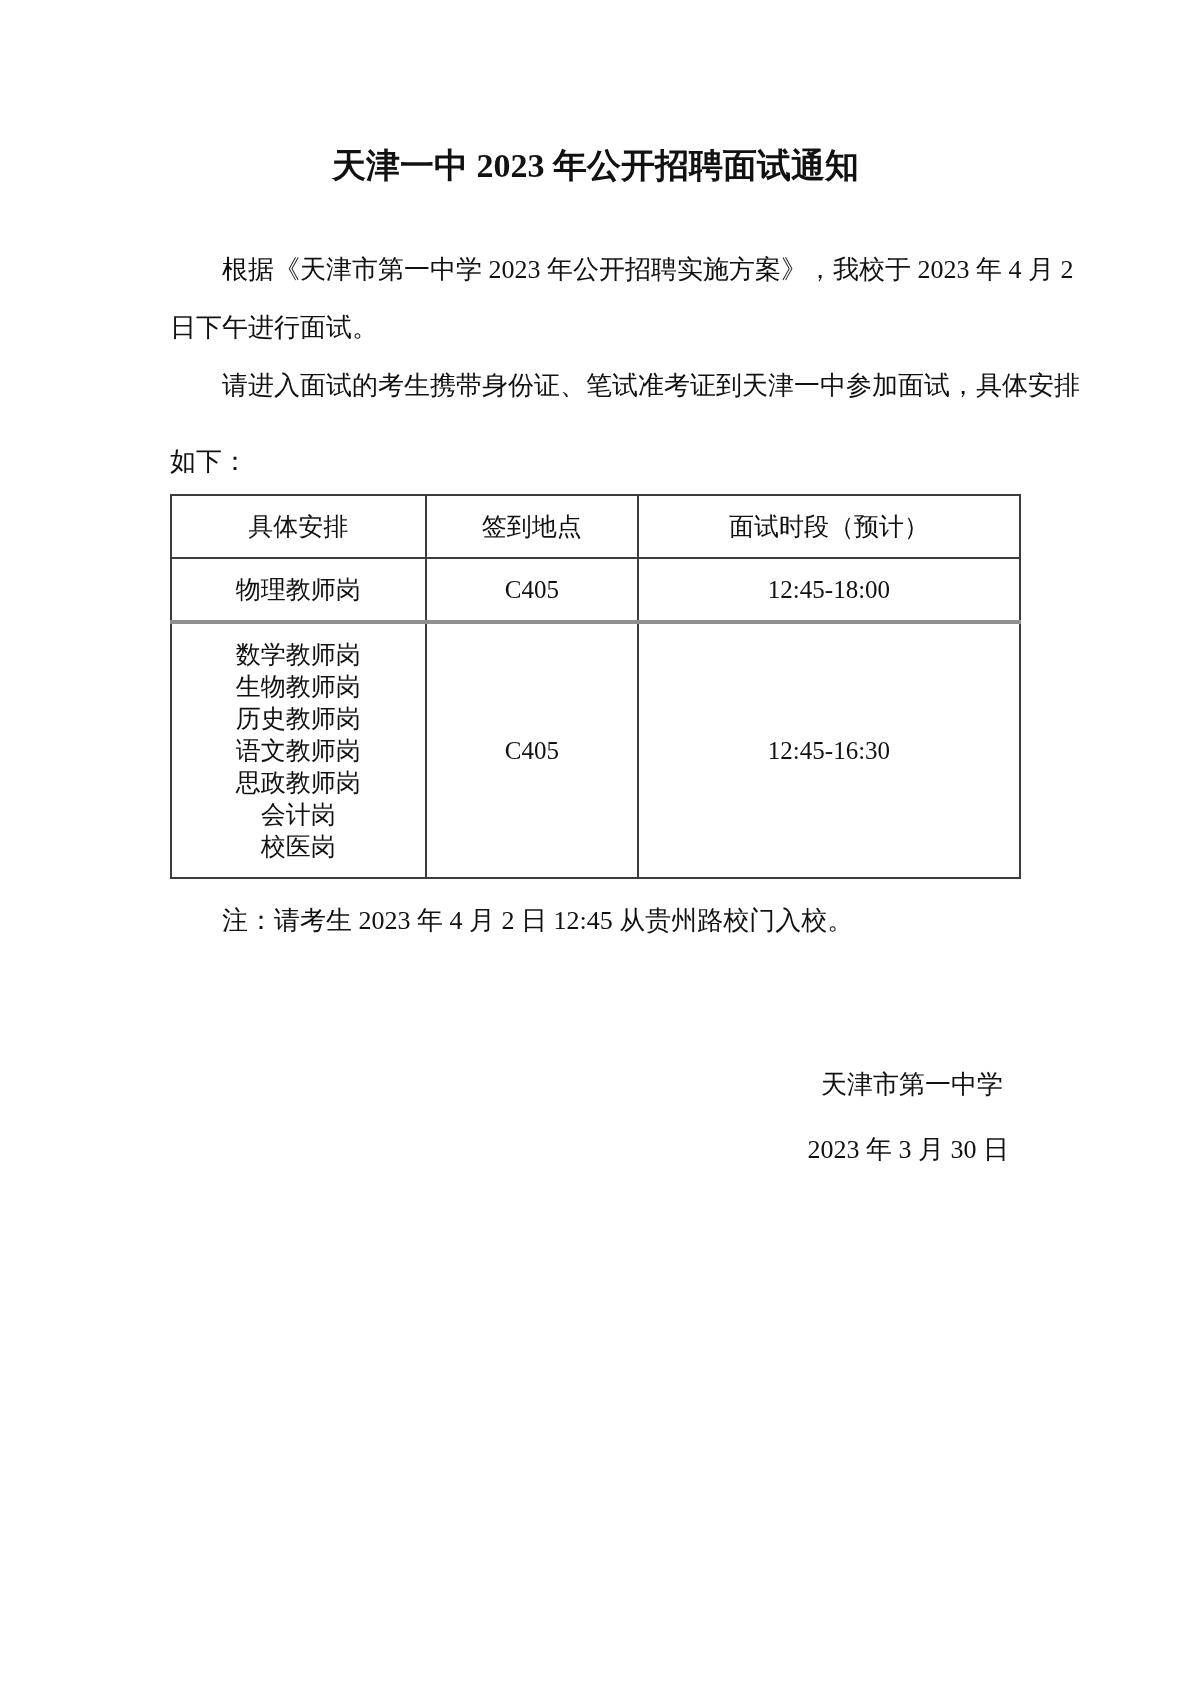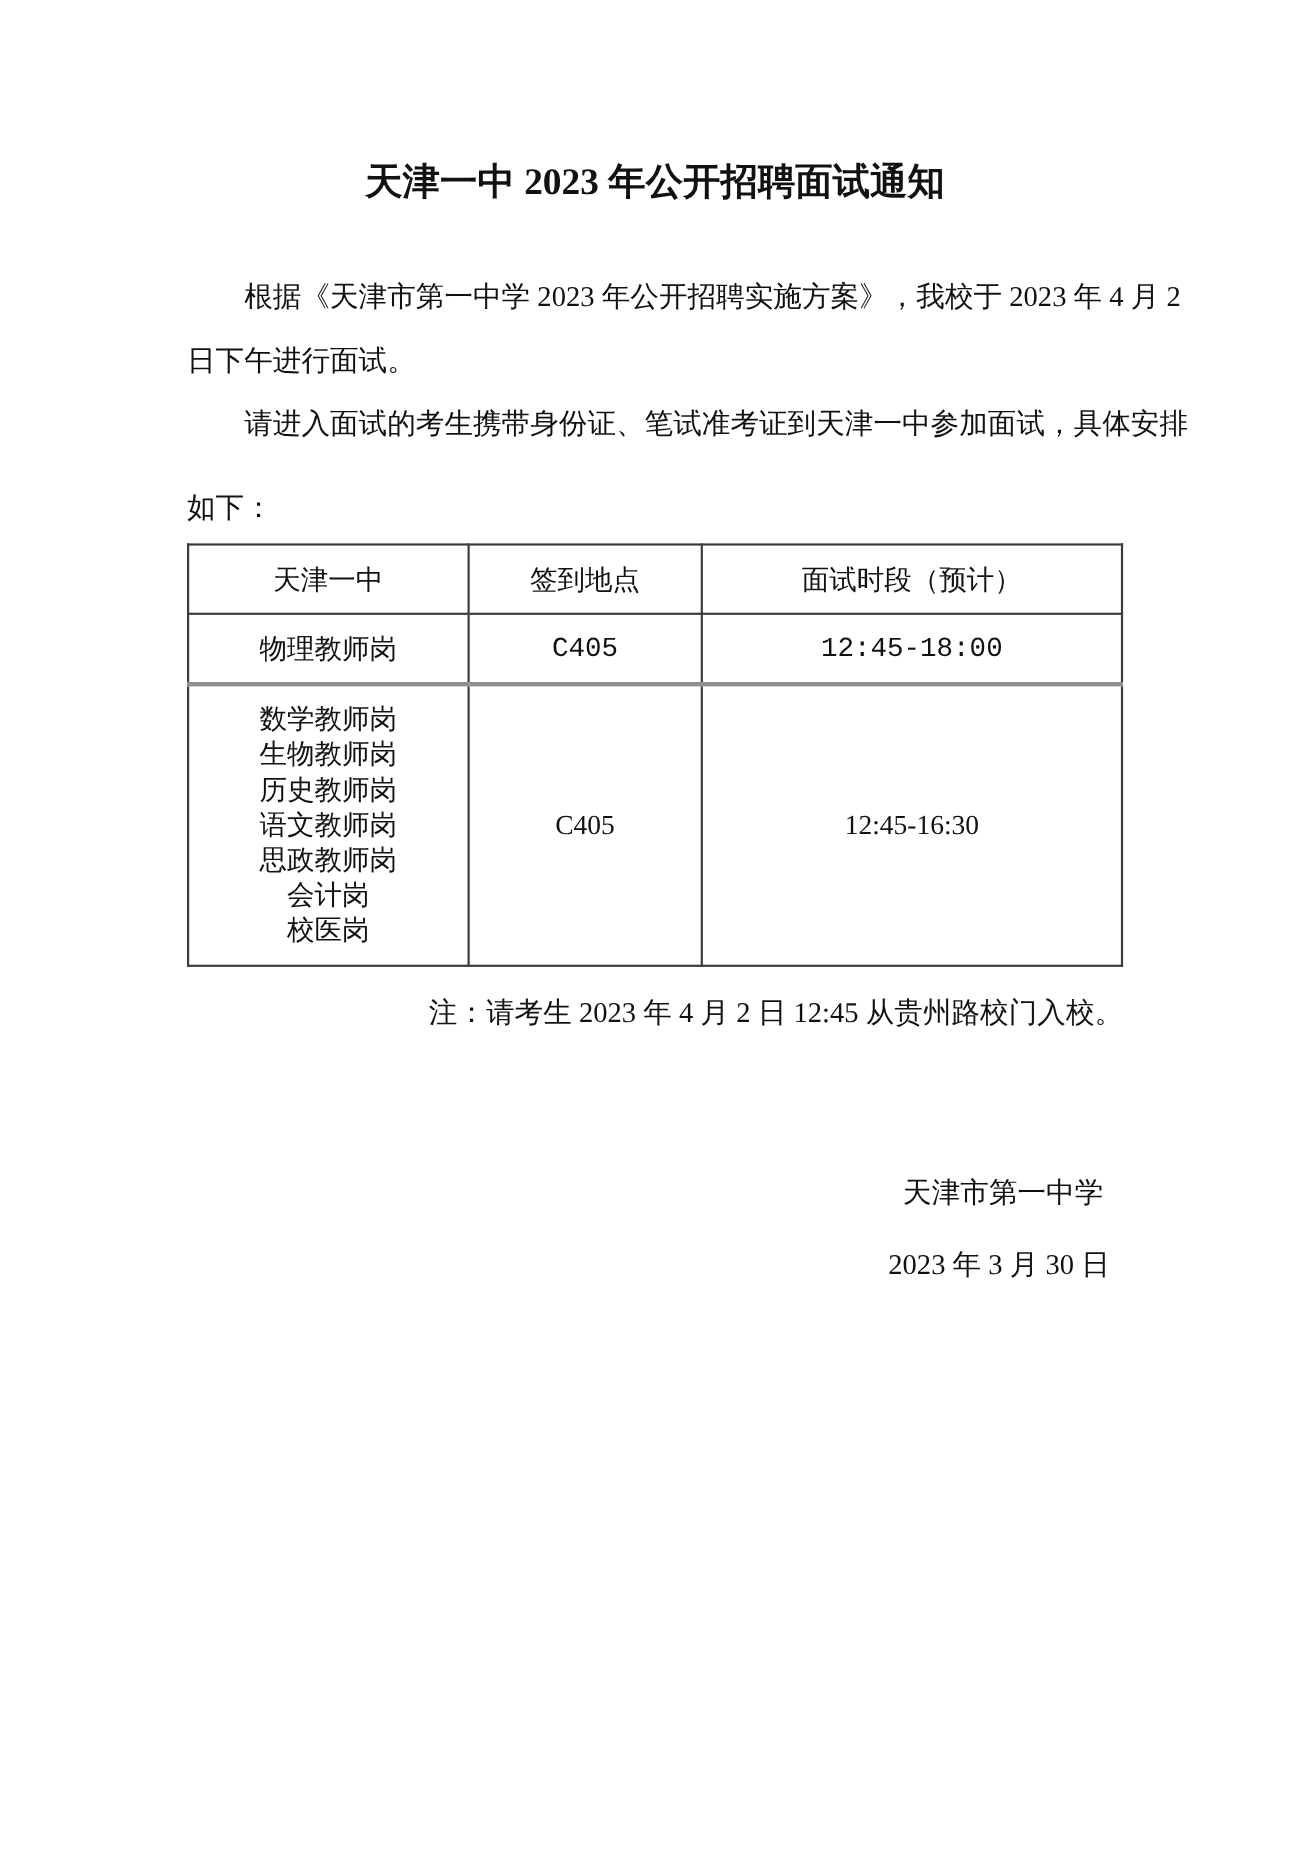"根据《天津市第一中学 2023 年公开招聘实施方案》，我校于 2023 年" .indent { text-align: right -> none }
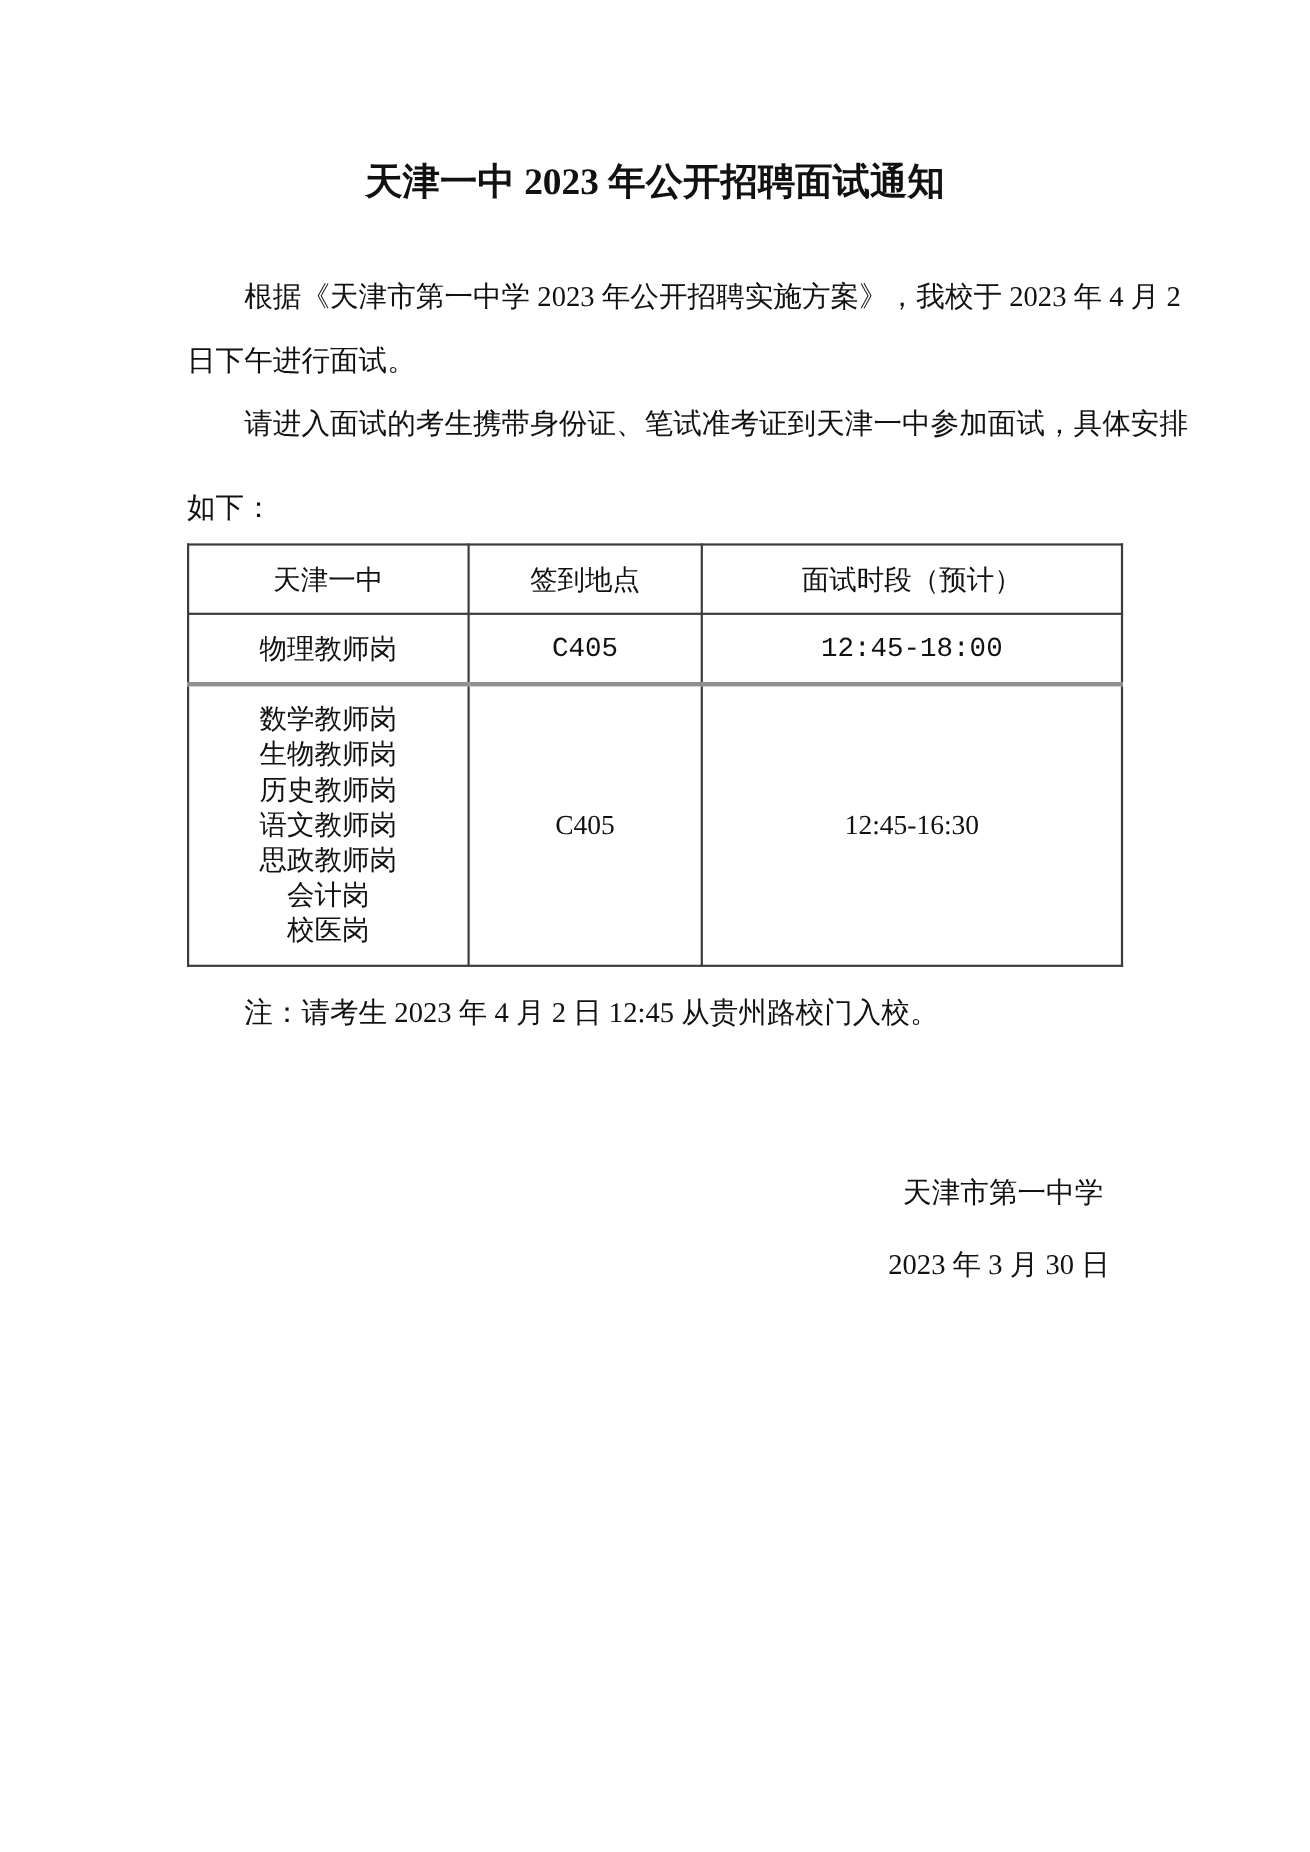"天津一中" th { text: 天津一中 -> 具体安排 }
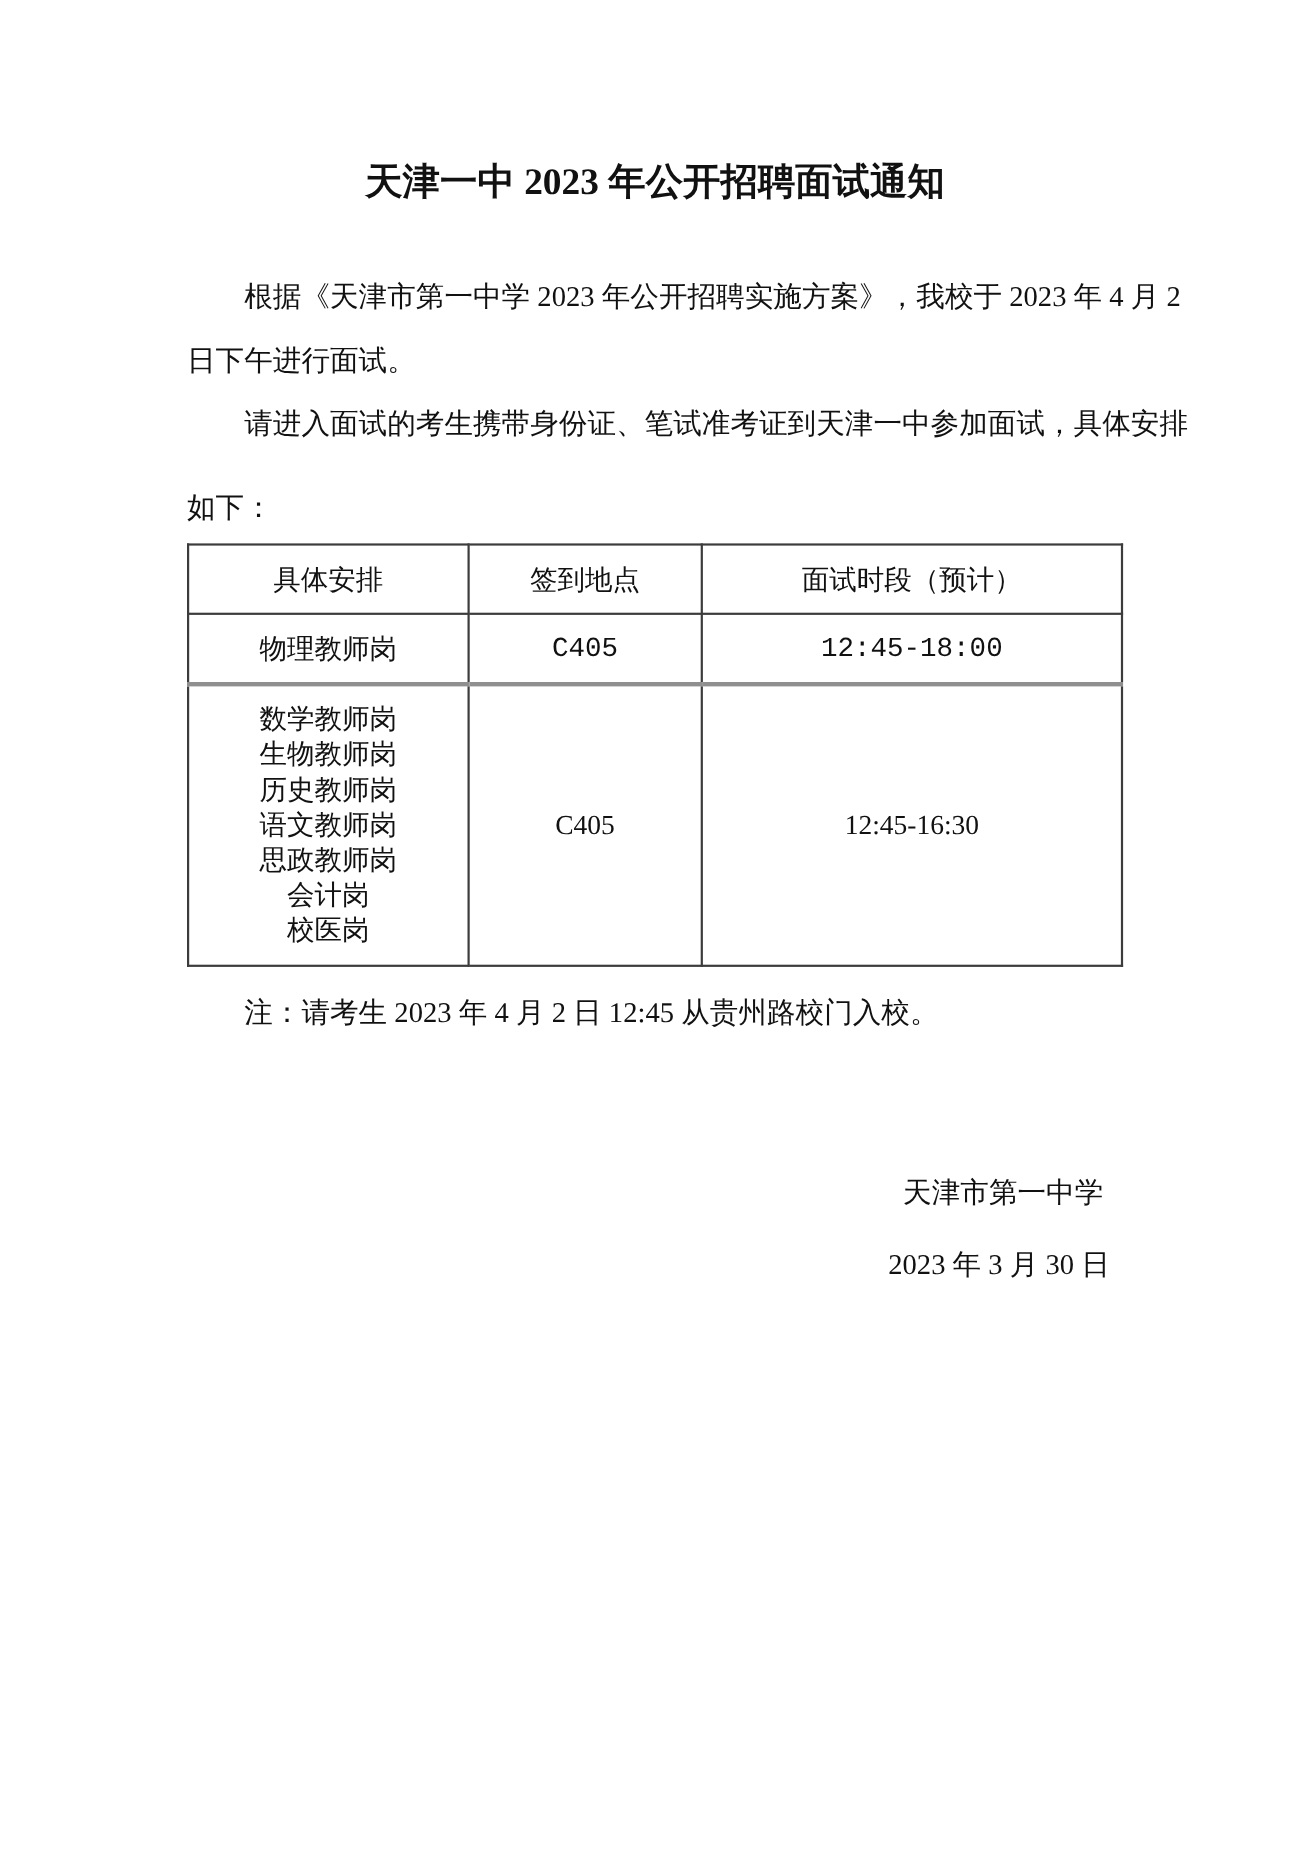"物理教师岗" .schedule-table .row-1 td { font-family: Liberation Mono, monospace -> none }
